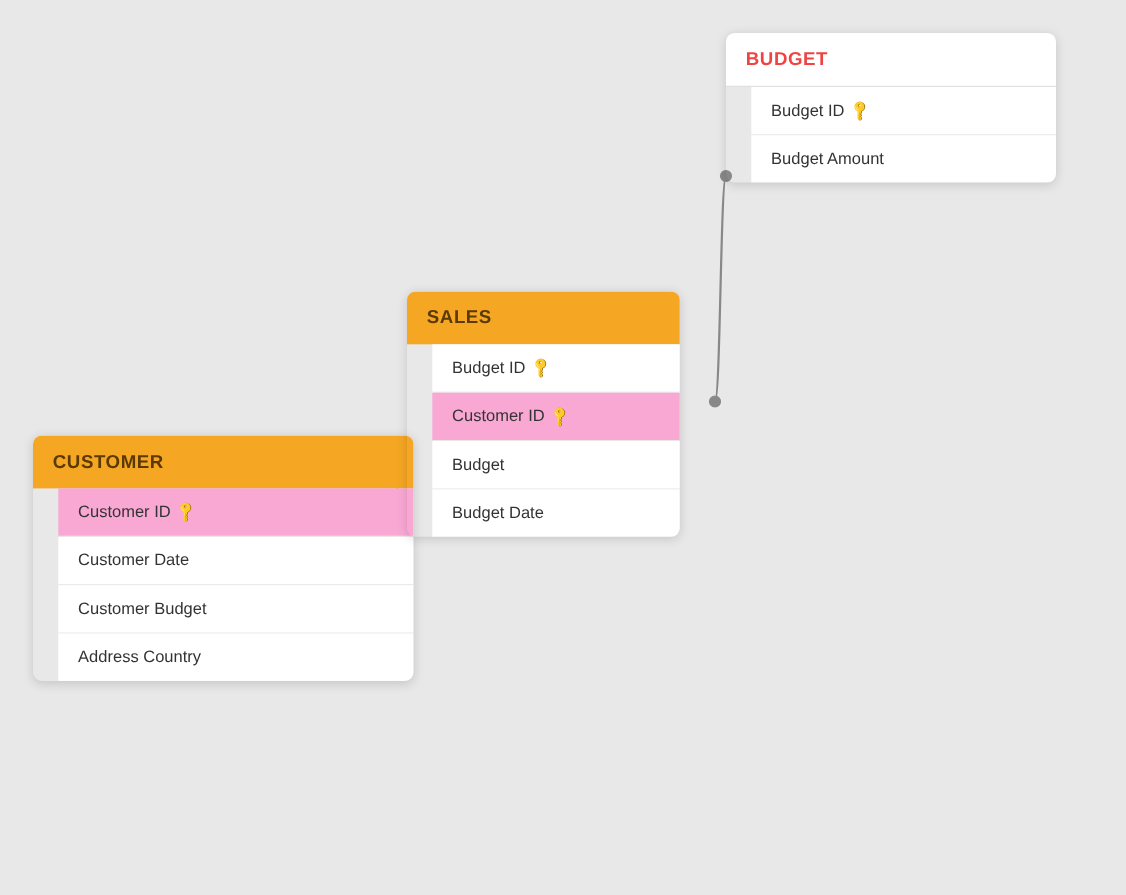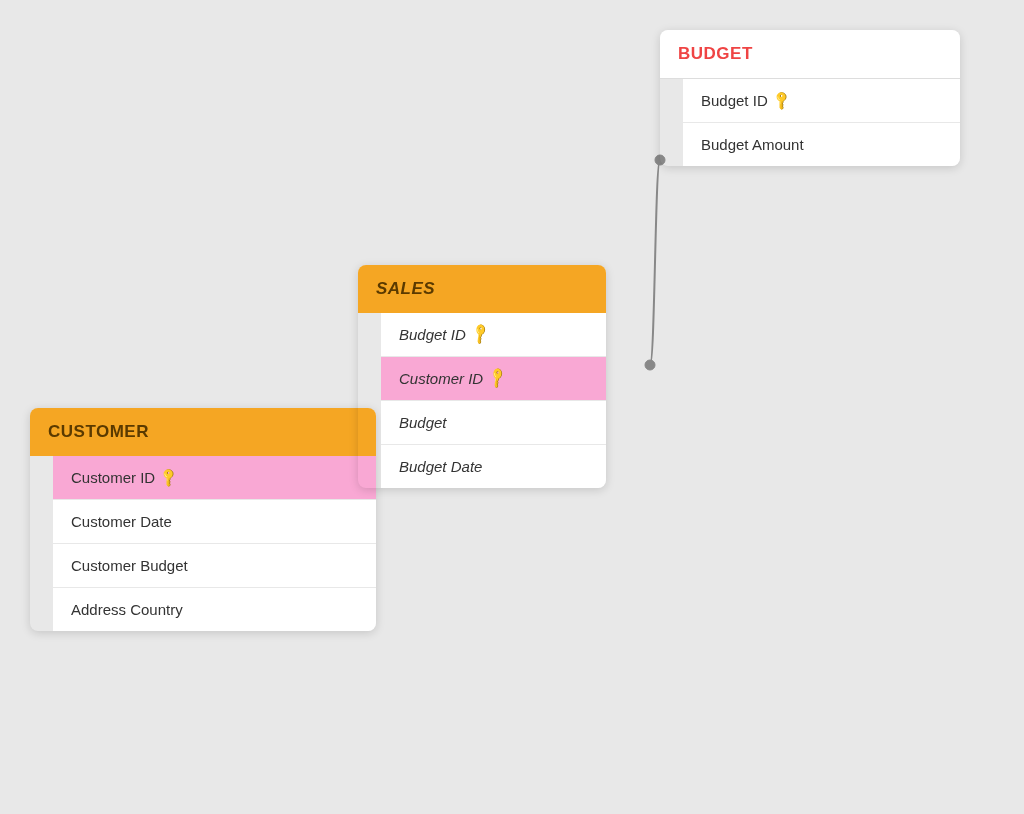"SALES" #sales-table { font-style: italic -> none; left: 358px -> 370px }
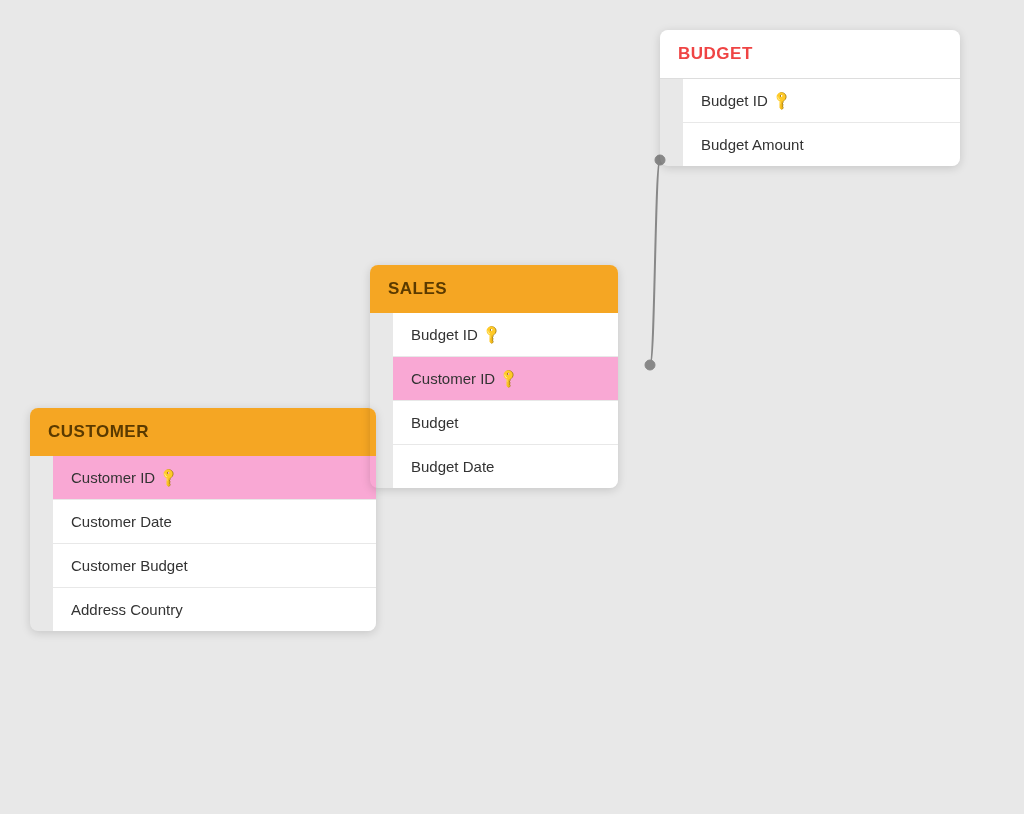"CUSTOMER" #customer-table { top: 408px -> 396px }
